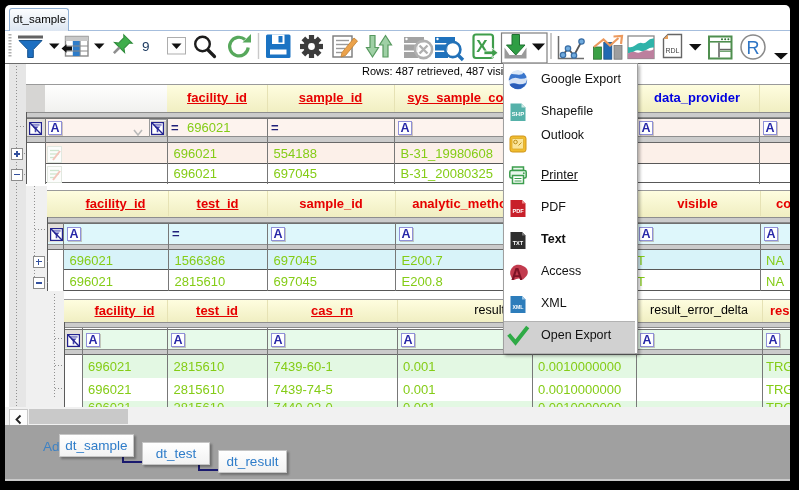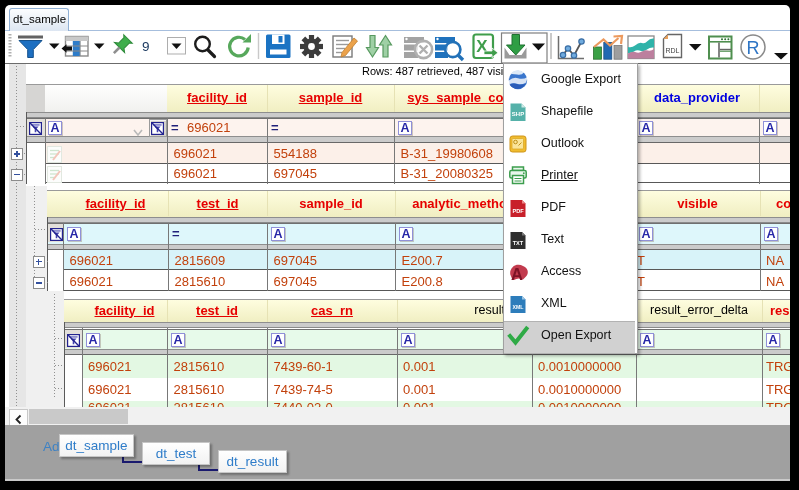"696021" .cell { color: #c2410c -> #84cc16 }
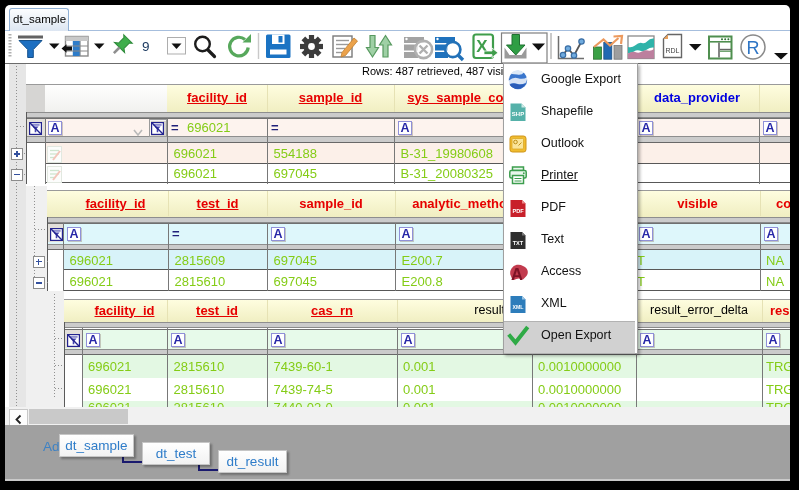"Outlook" div.a { top: 136.0px -> 128px }
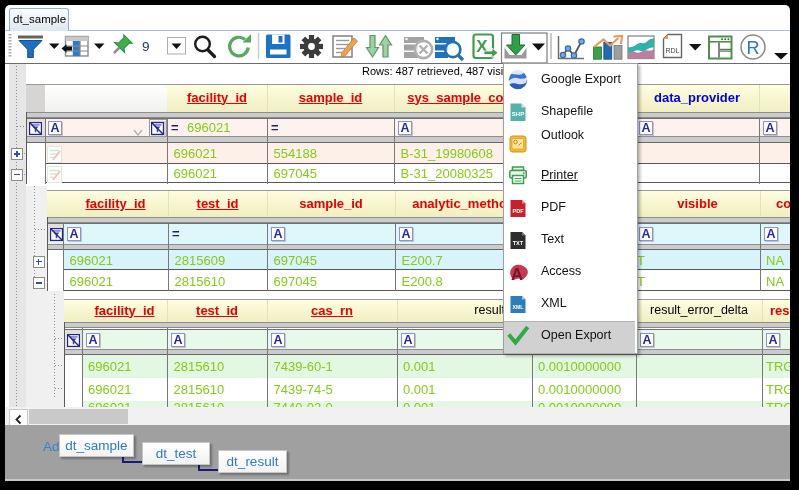"Text" div.a { font-weight: none -> bold }
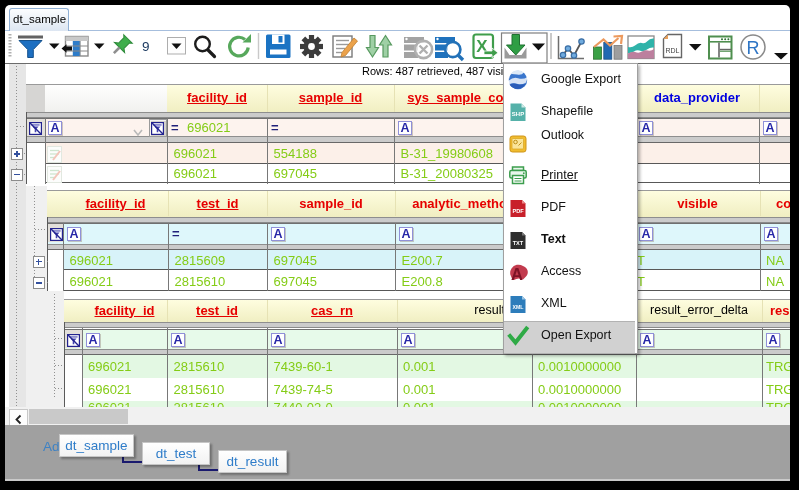"2815609" div.a { text: 2815609 -> 1566386 }
